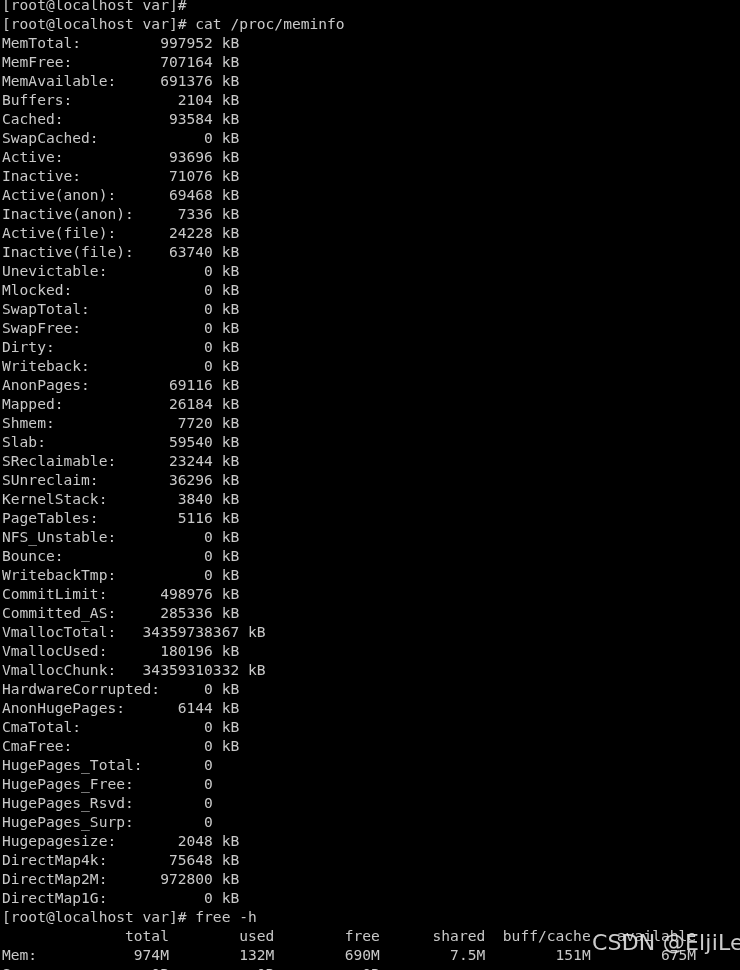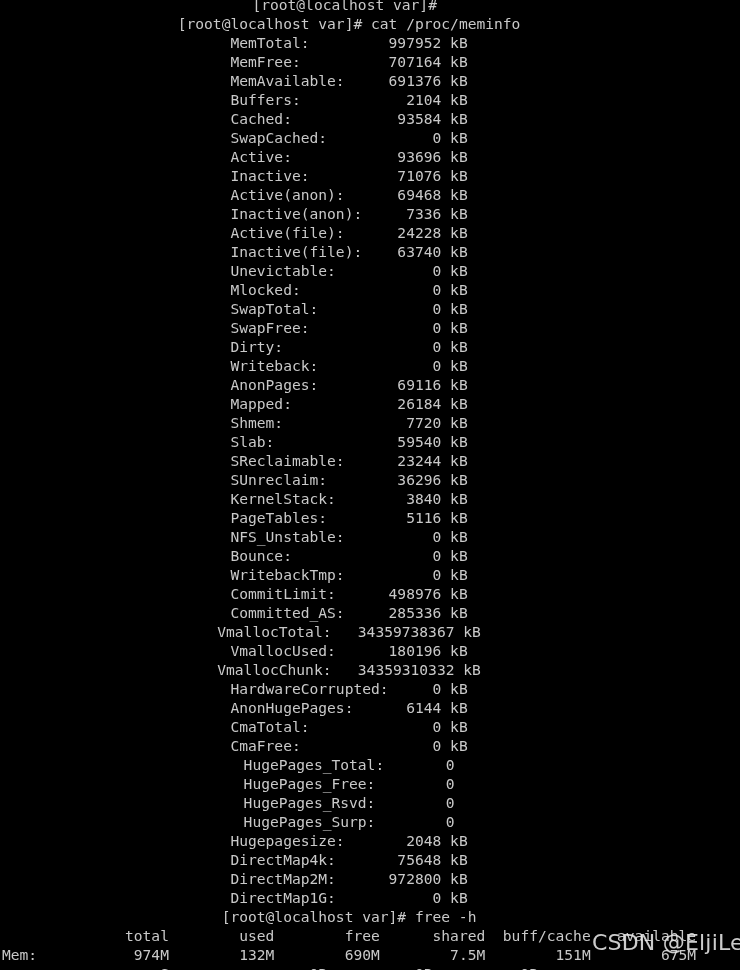"[root@localhost var]#" #terminal { text-align: center -> none }
